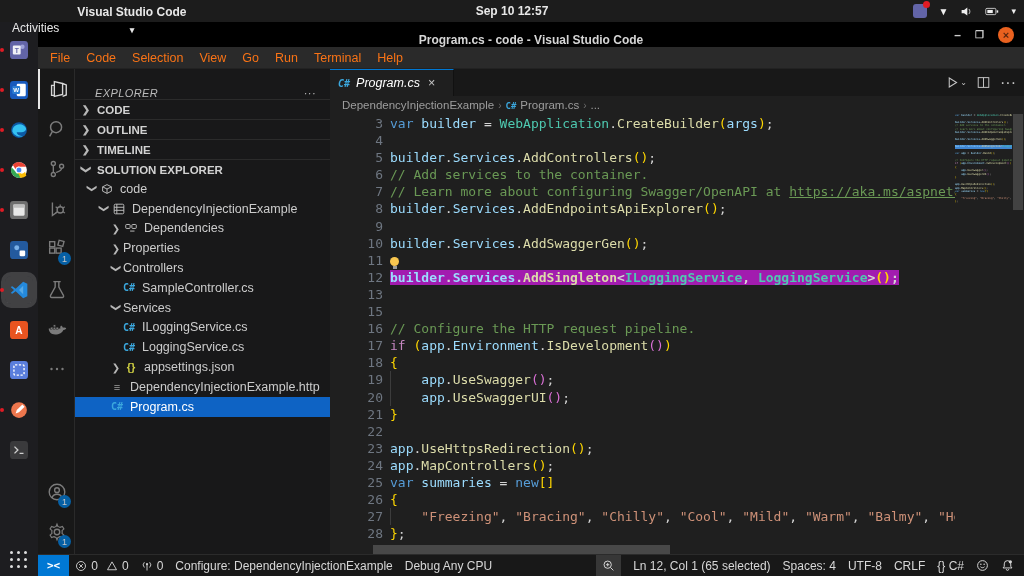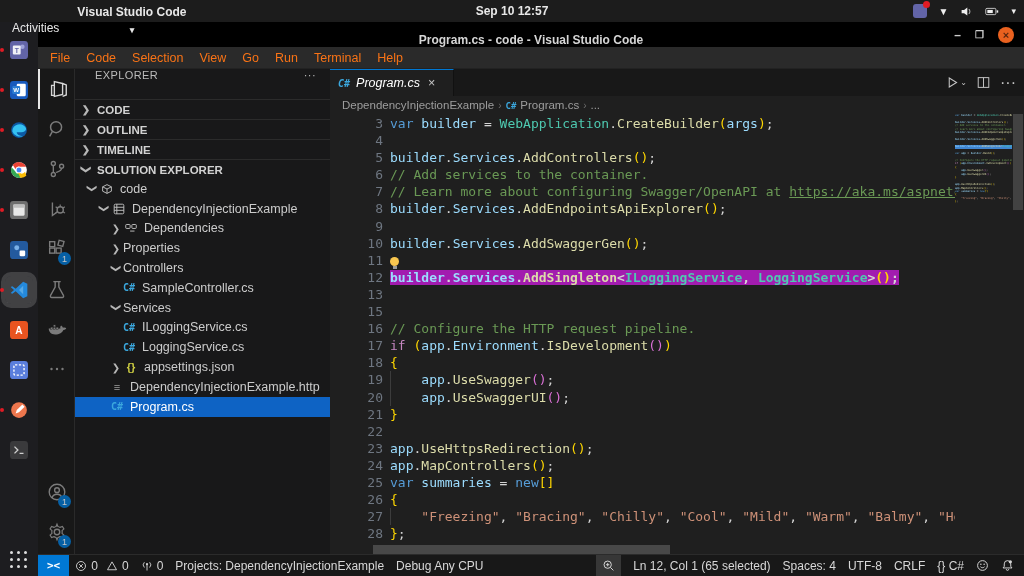"EXPLORER" #sb-header { align-items: flex-start -> flex-end; font-style: none -> italic }
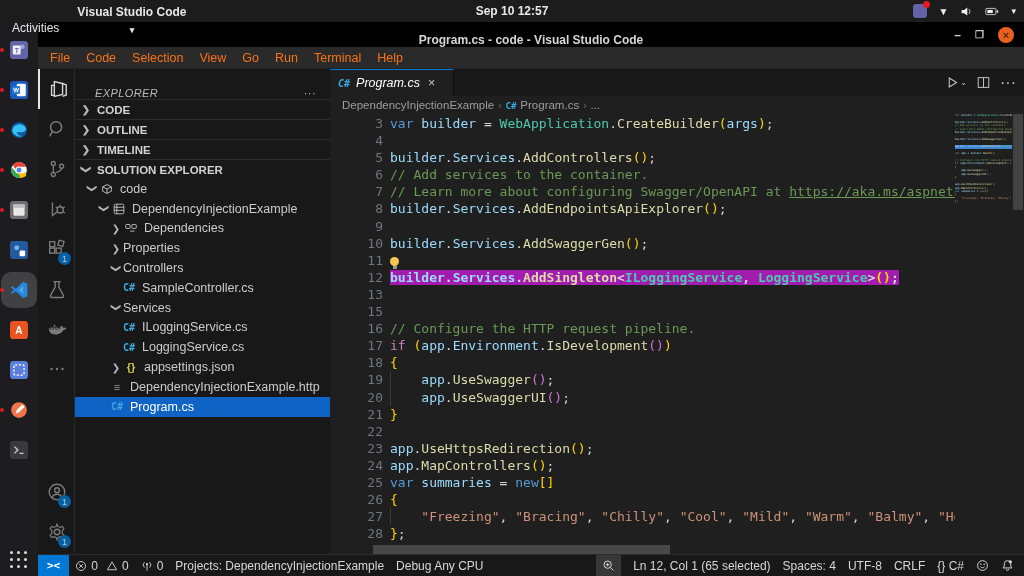"Projects: DependencyInjectionExample" div.sb-item { text: Projects -> Configure }
